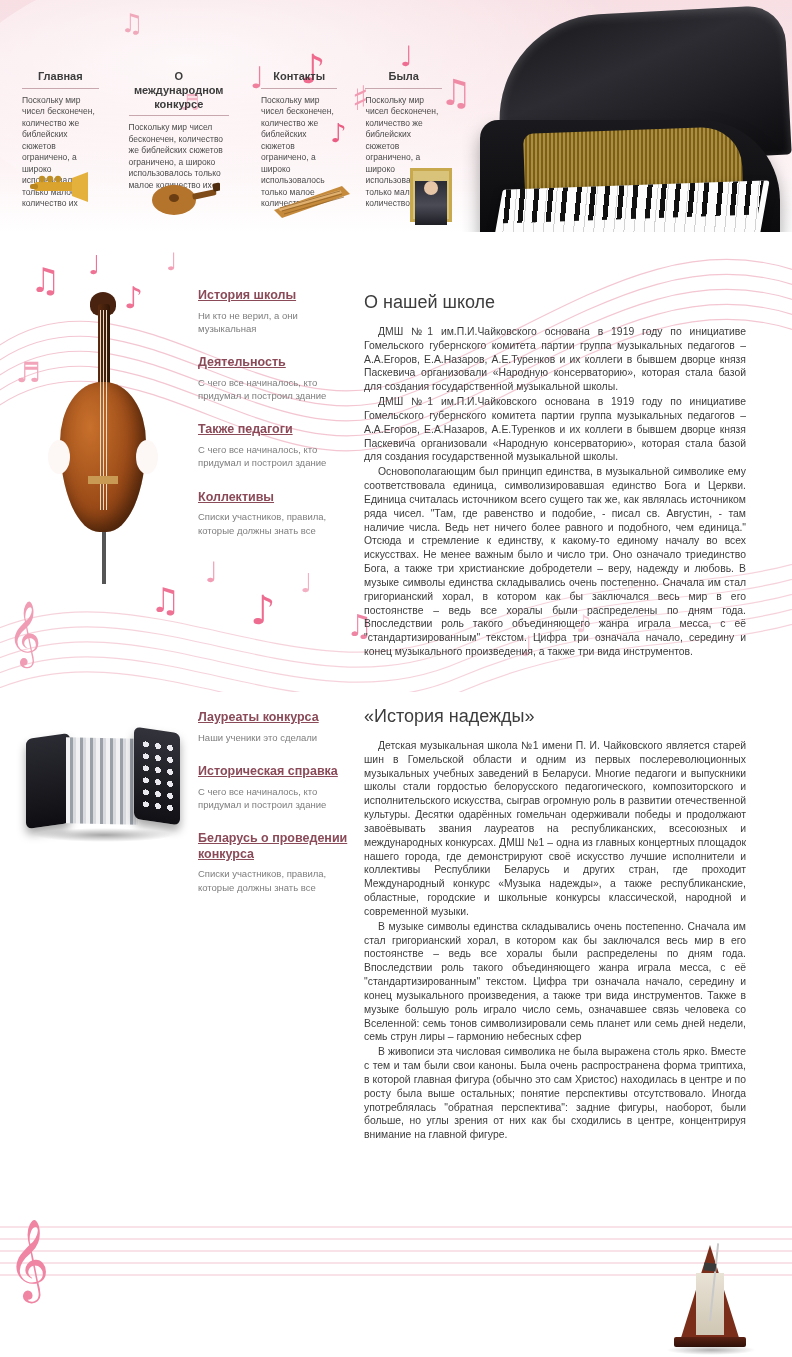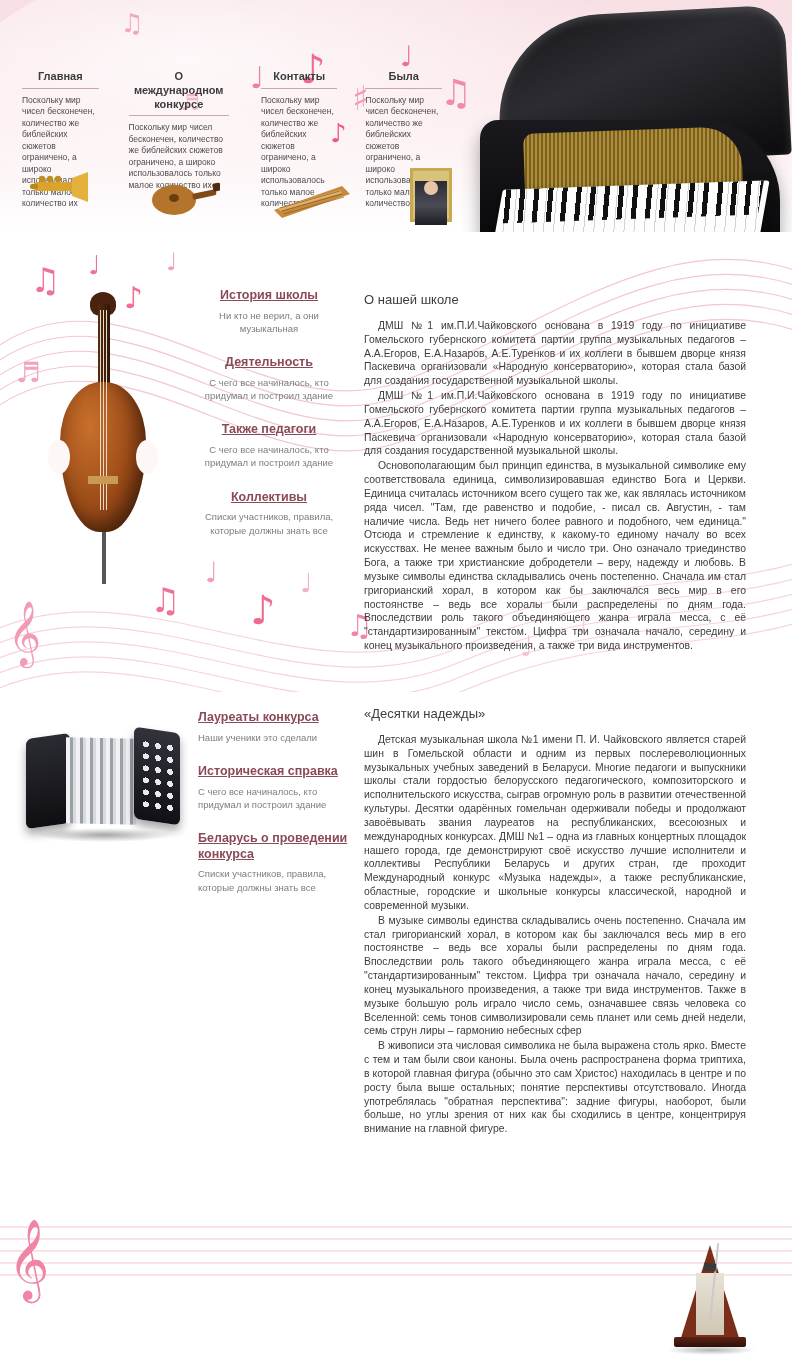"История школы" .left-col { text-align: center -> none }
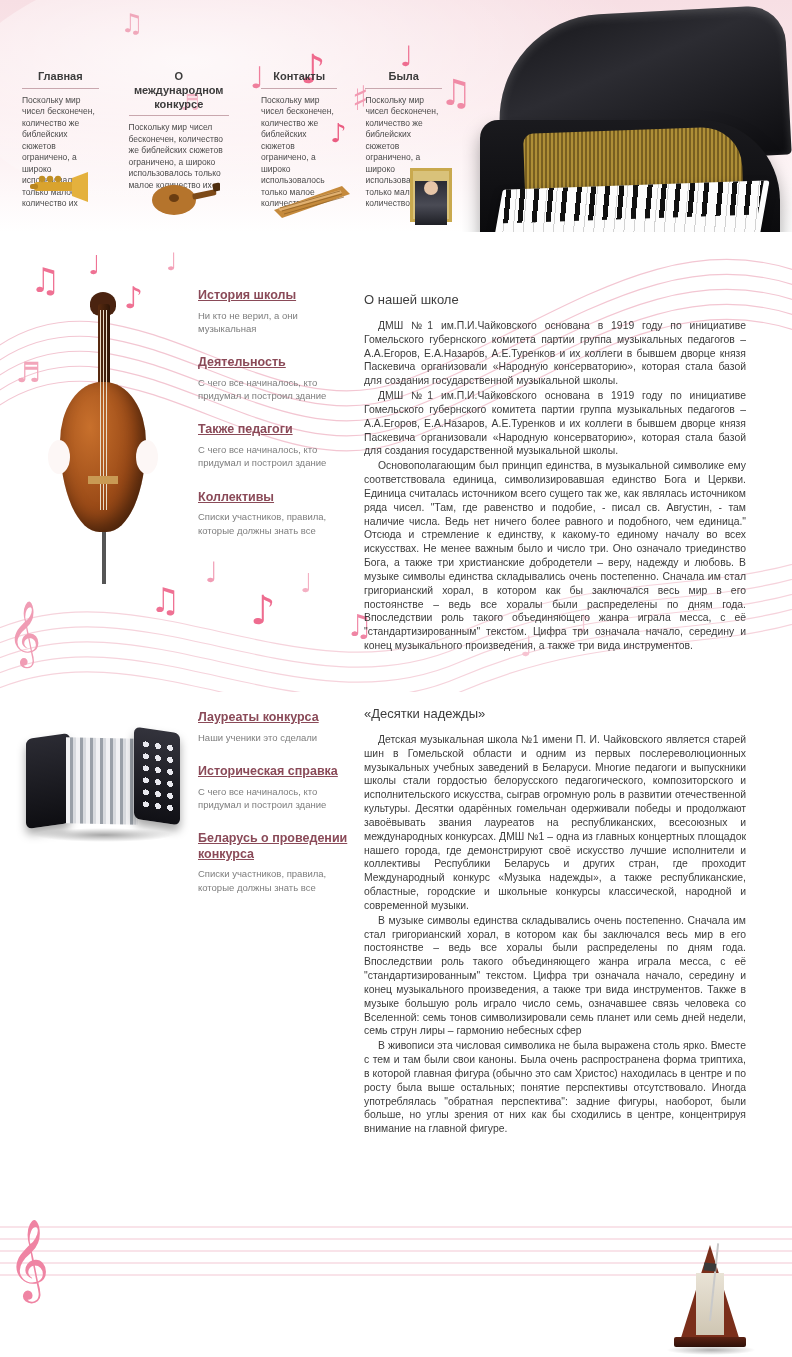"О нашей школе" .article h2 { font-size: 13px -> 18px }
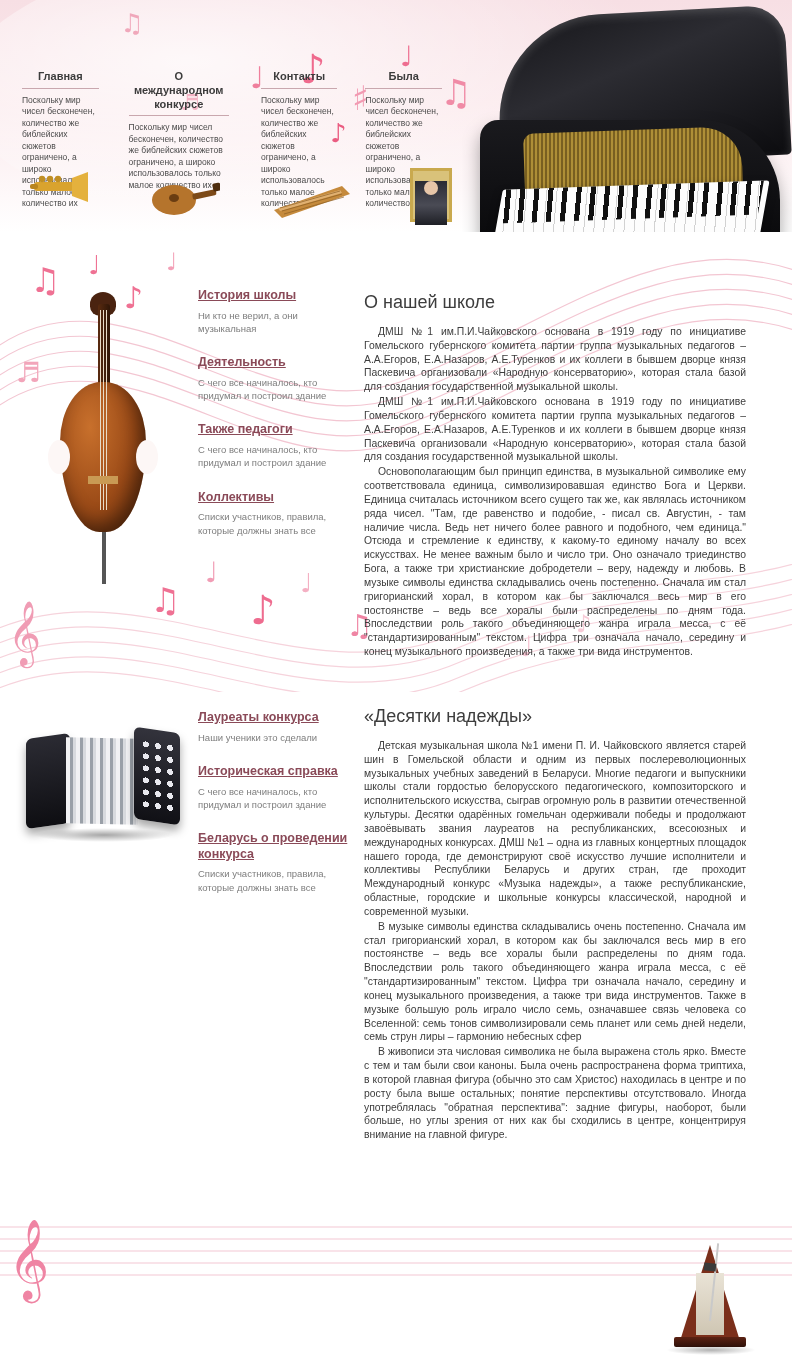"«Десятки надежды»" h2 { text: Десятки -> История }
